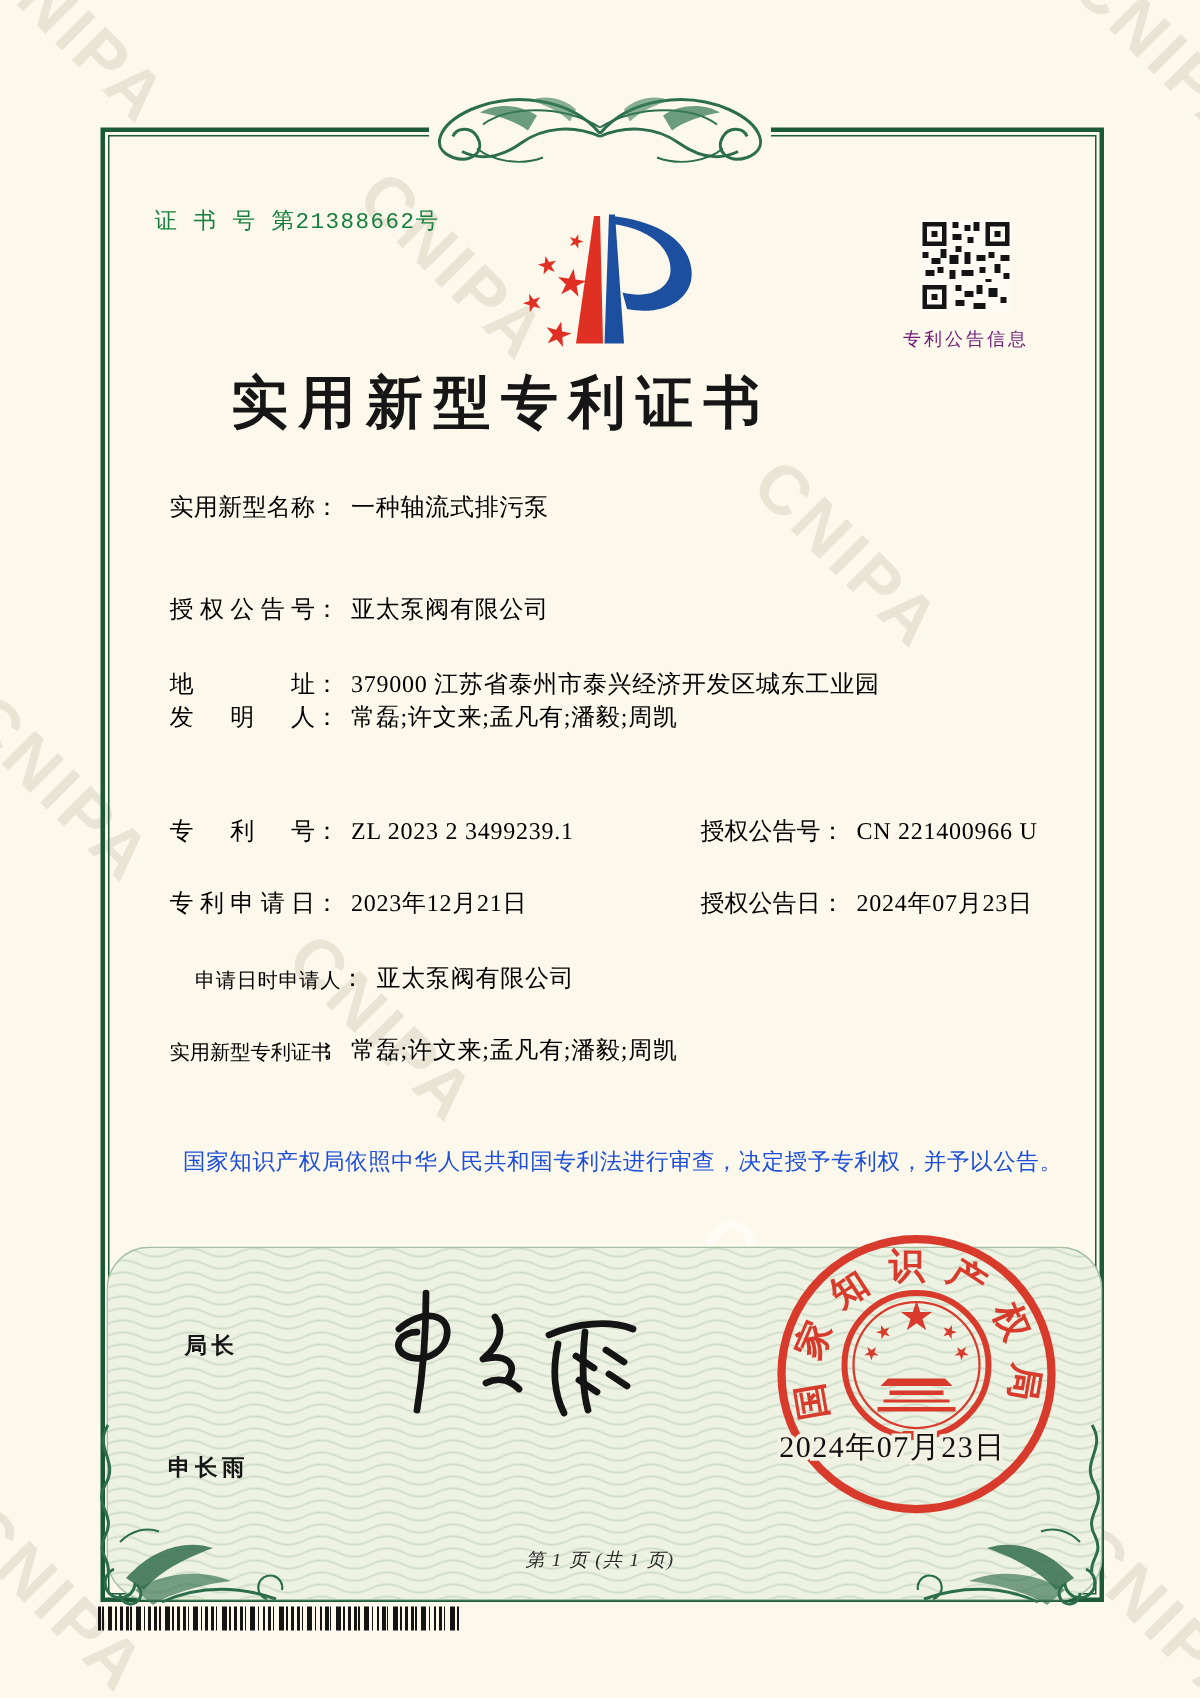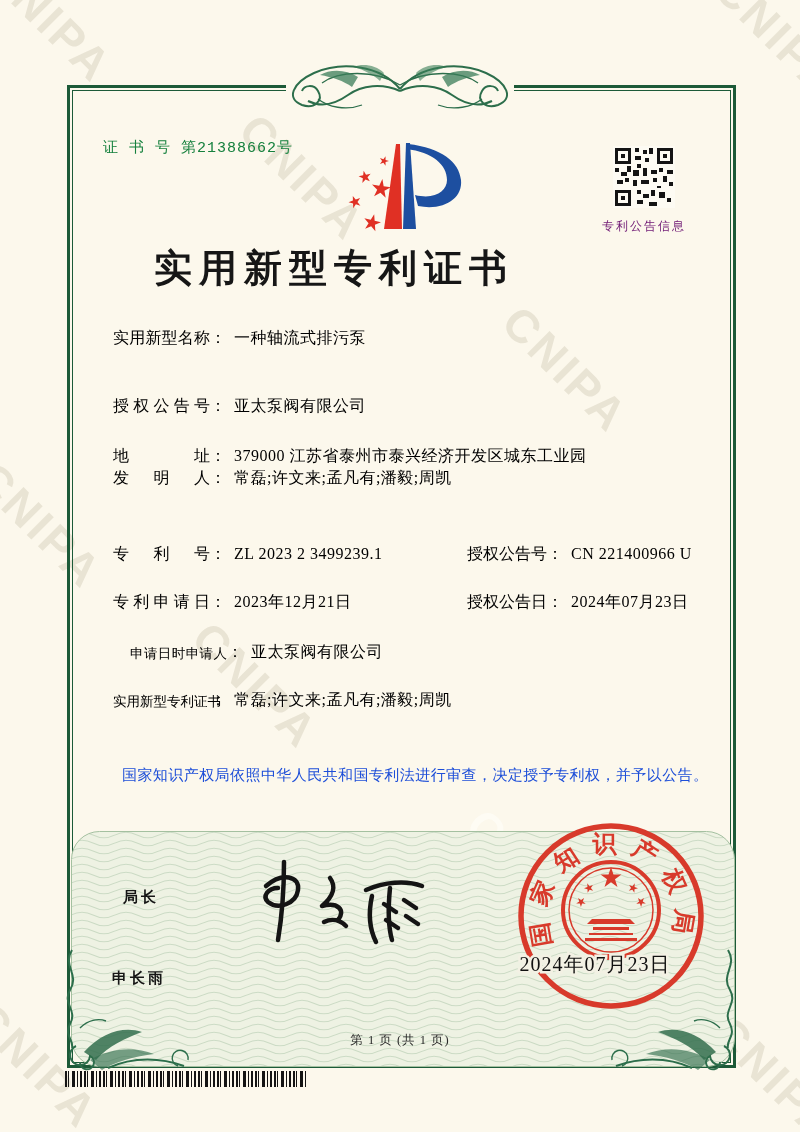"第 1 页 (共 1" .footer { font-style: none -> italic }
